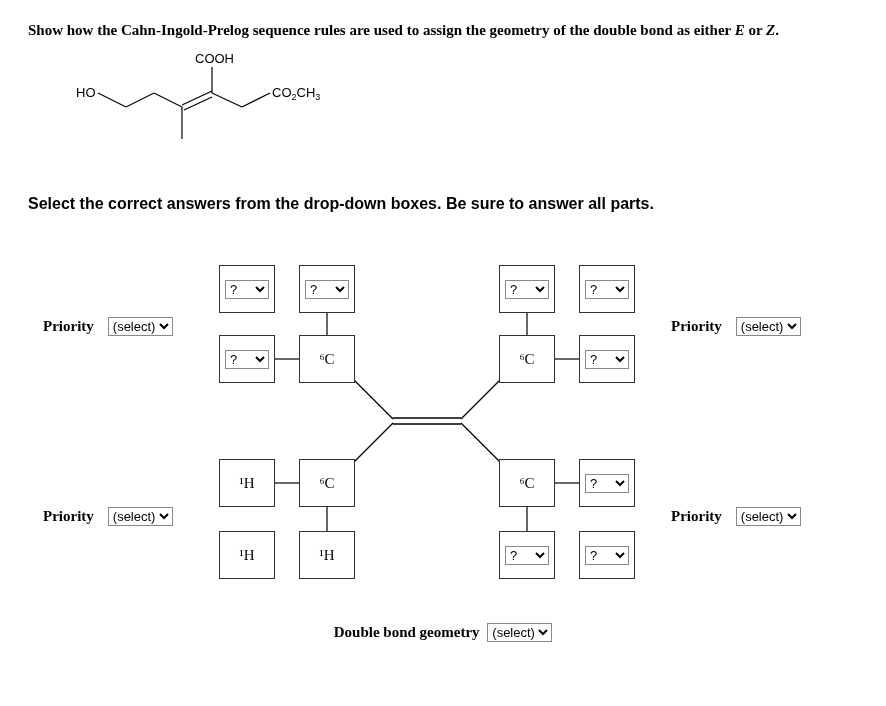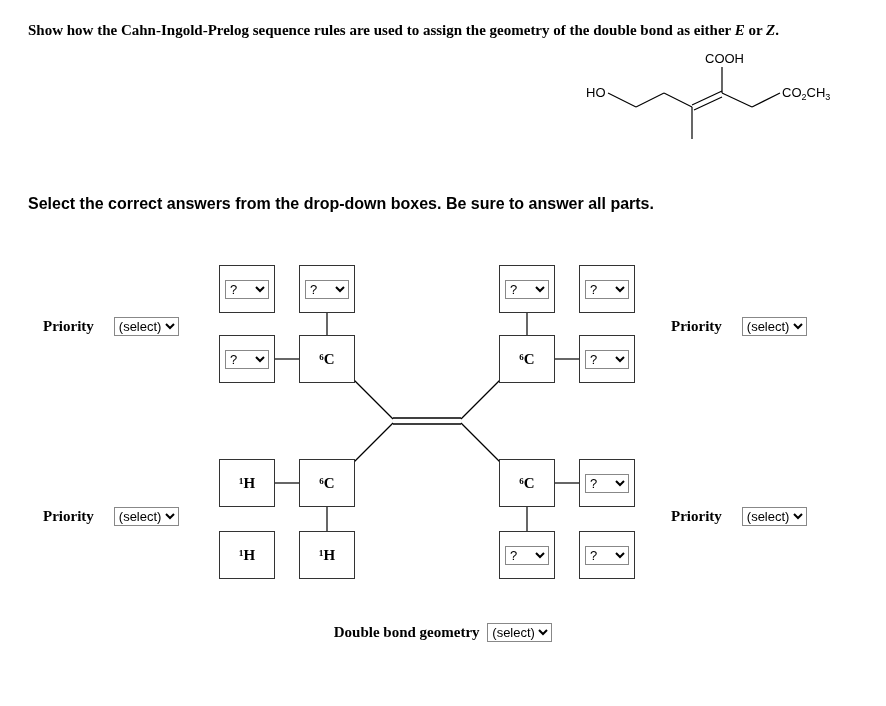"COOH" .structure-img { text-align: right -> left }
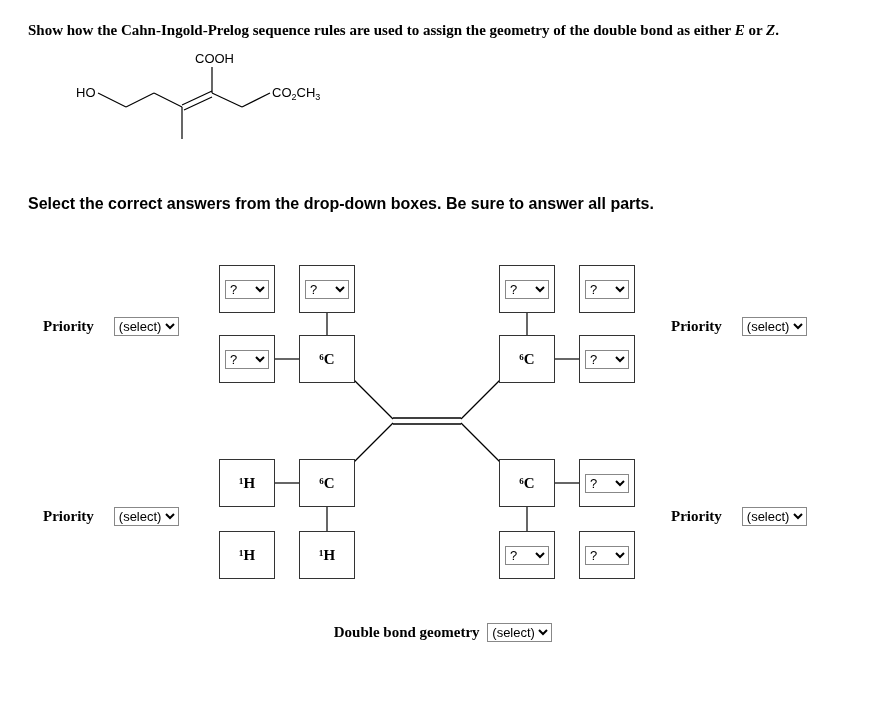"Priority" .priority-block { gap: 20px -> 14px }
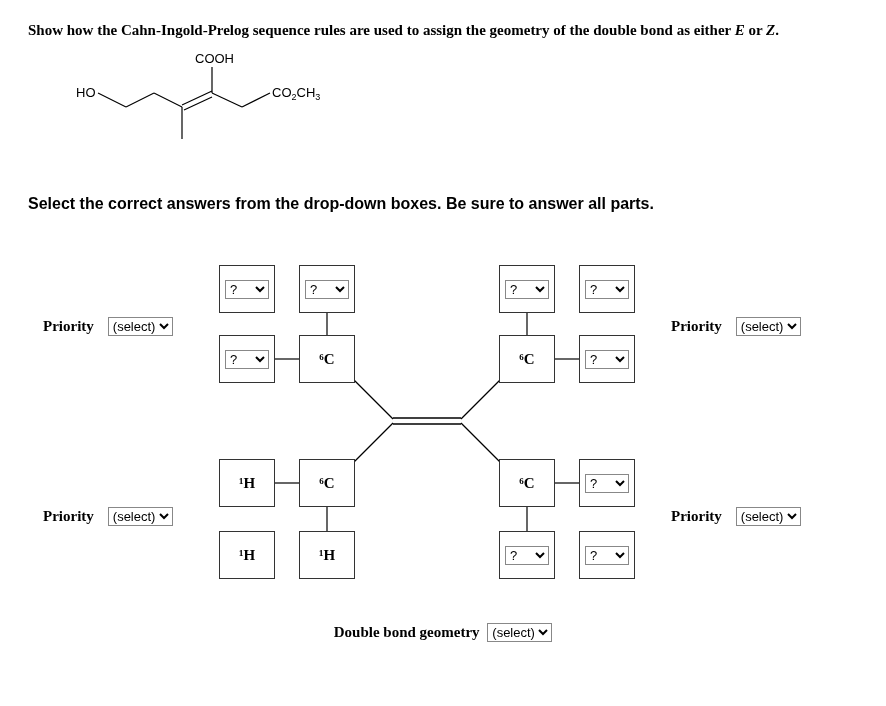"⁶C" .static-label { font-weight: bold -> normal }
